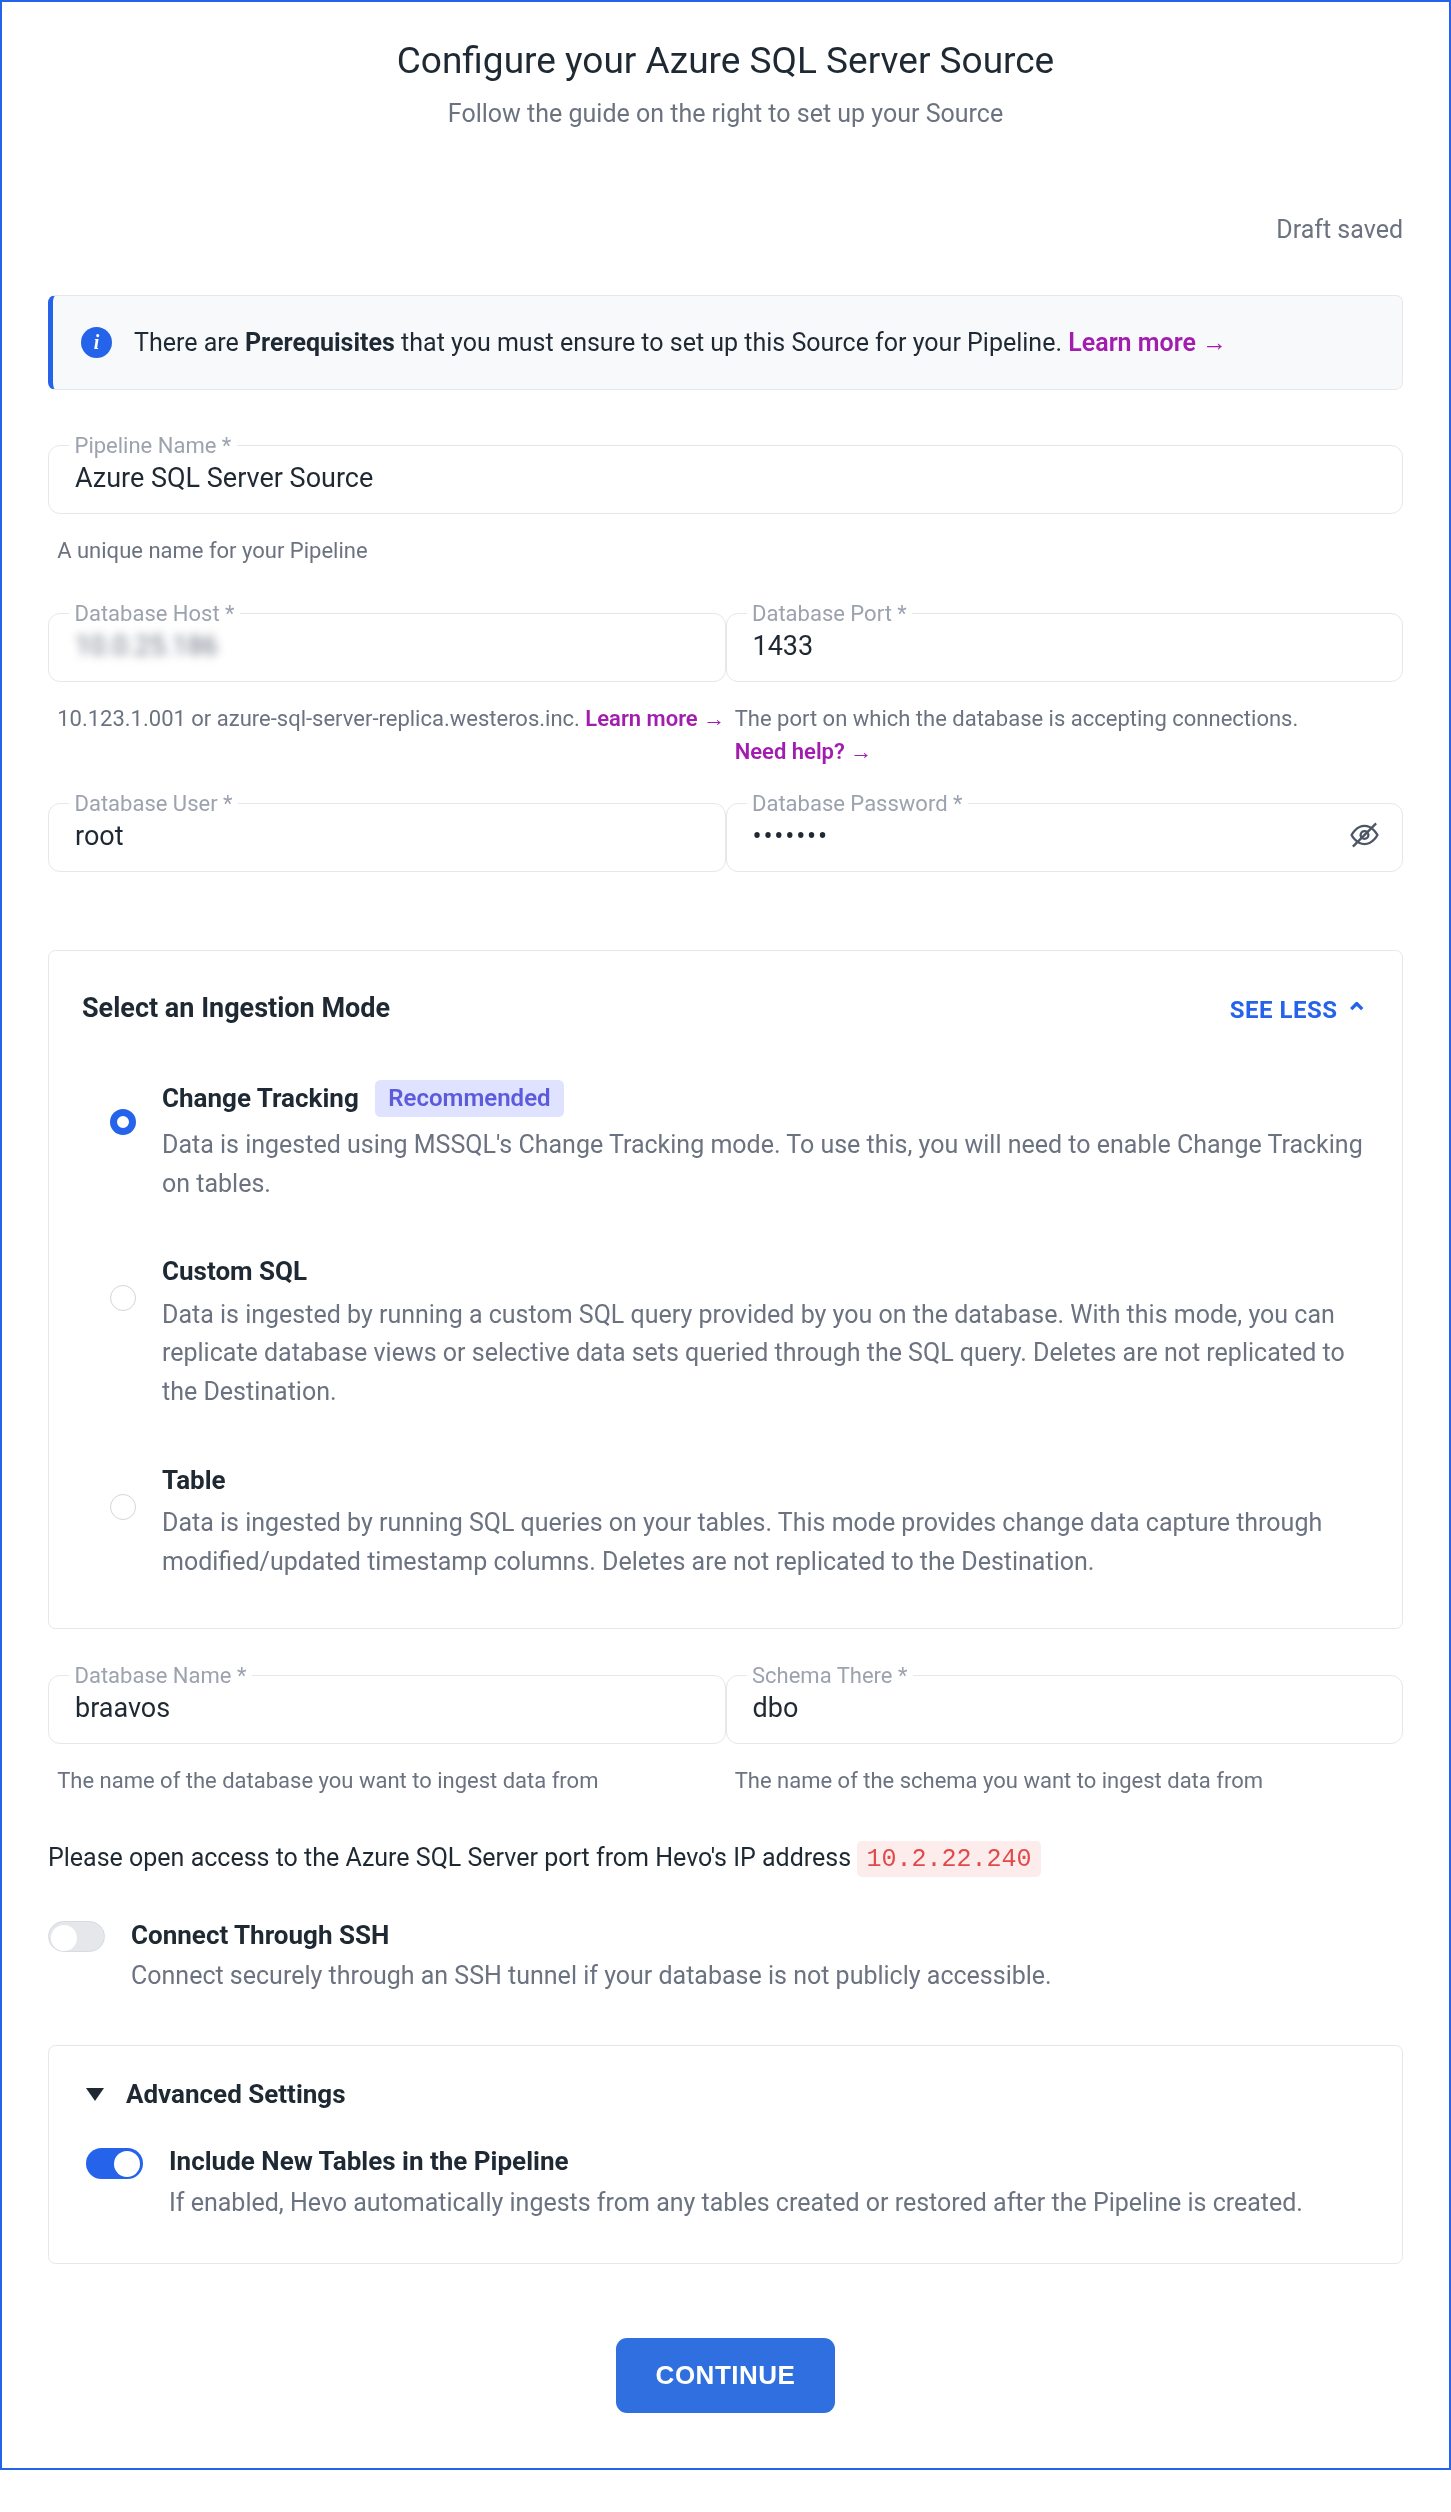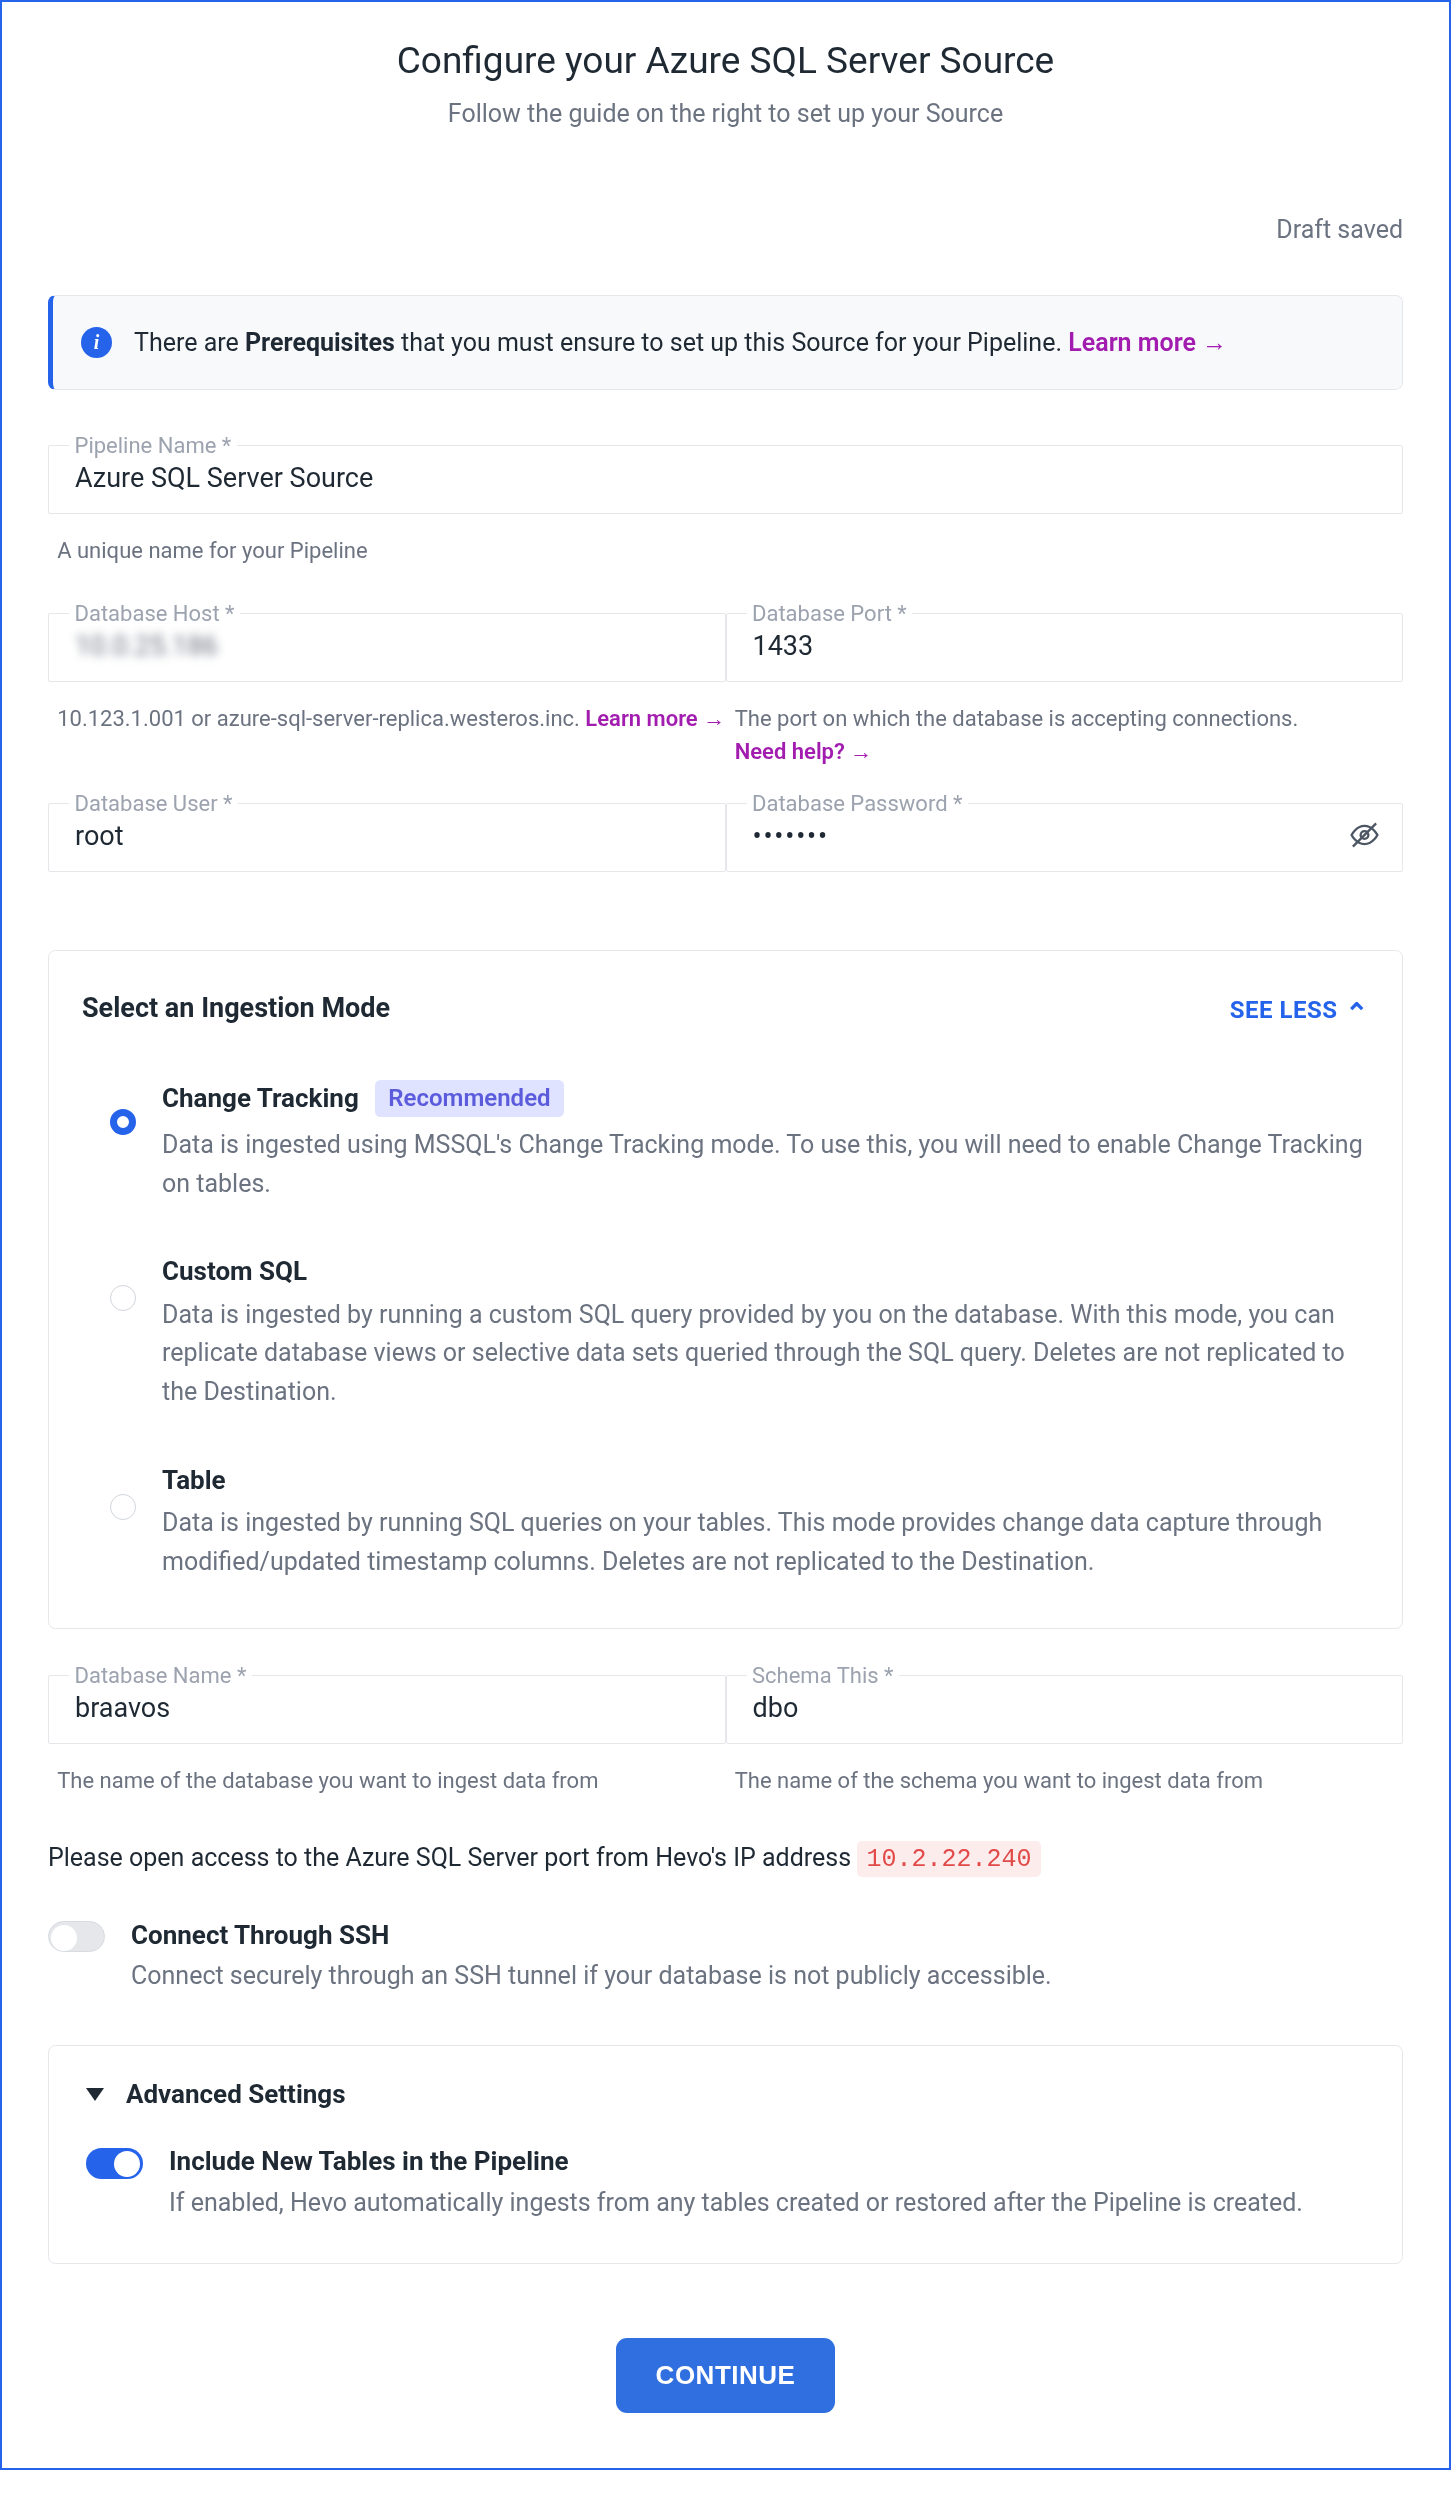"Pipeline Name *" .field { border-radius: 2px -> 12px }
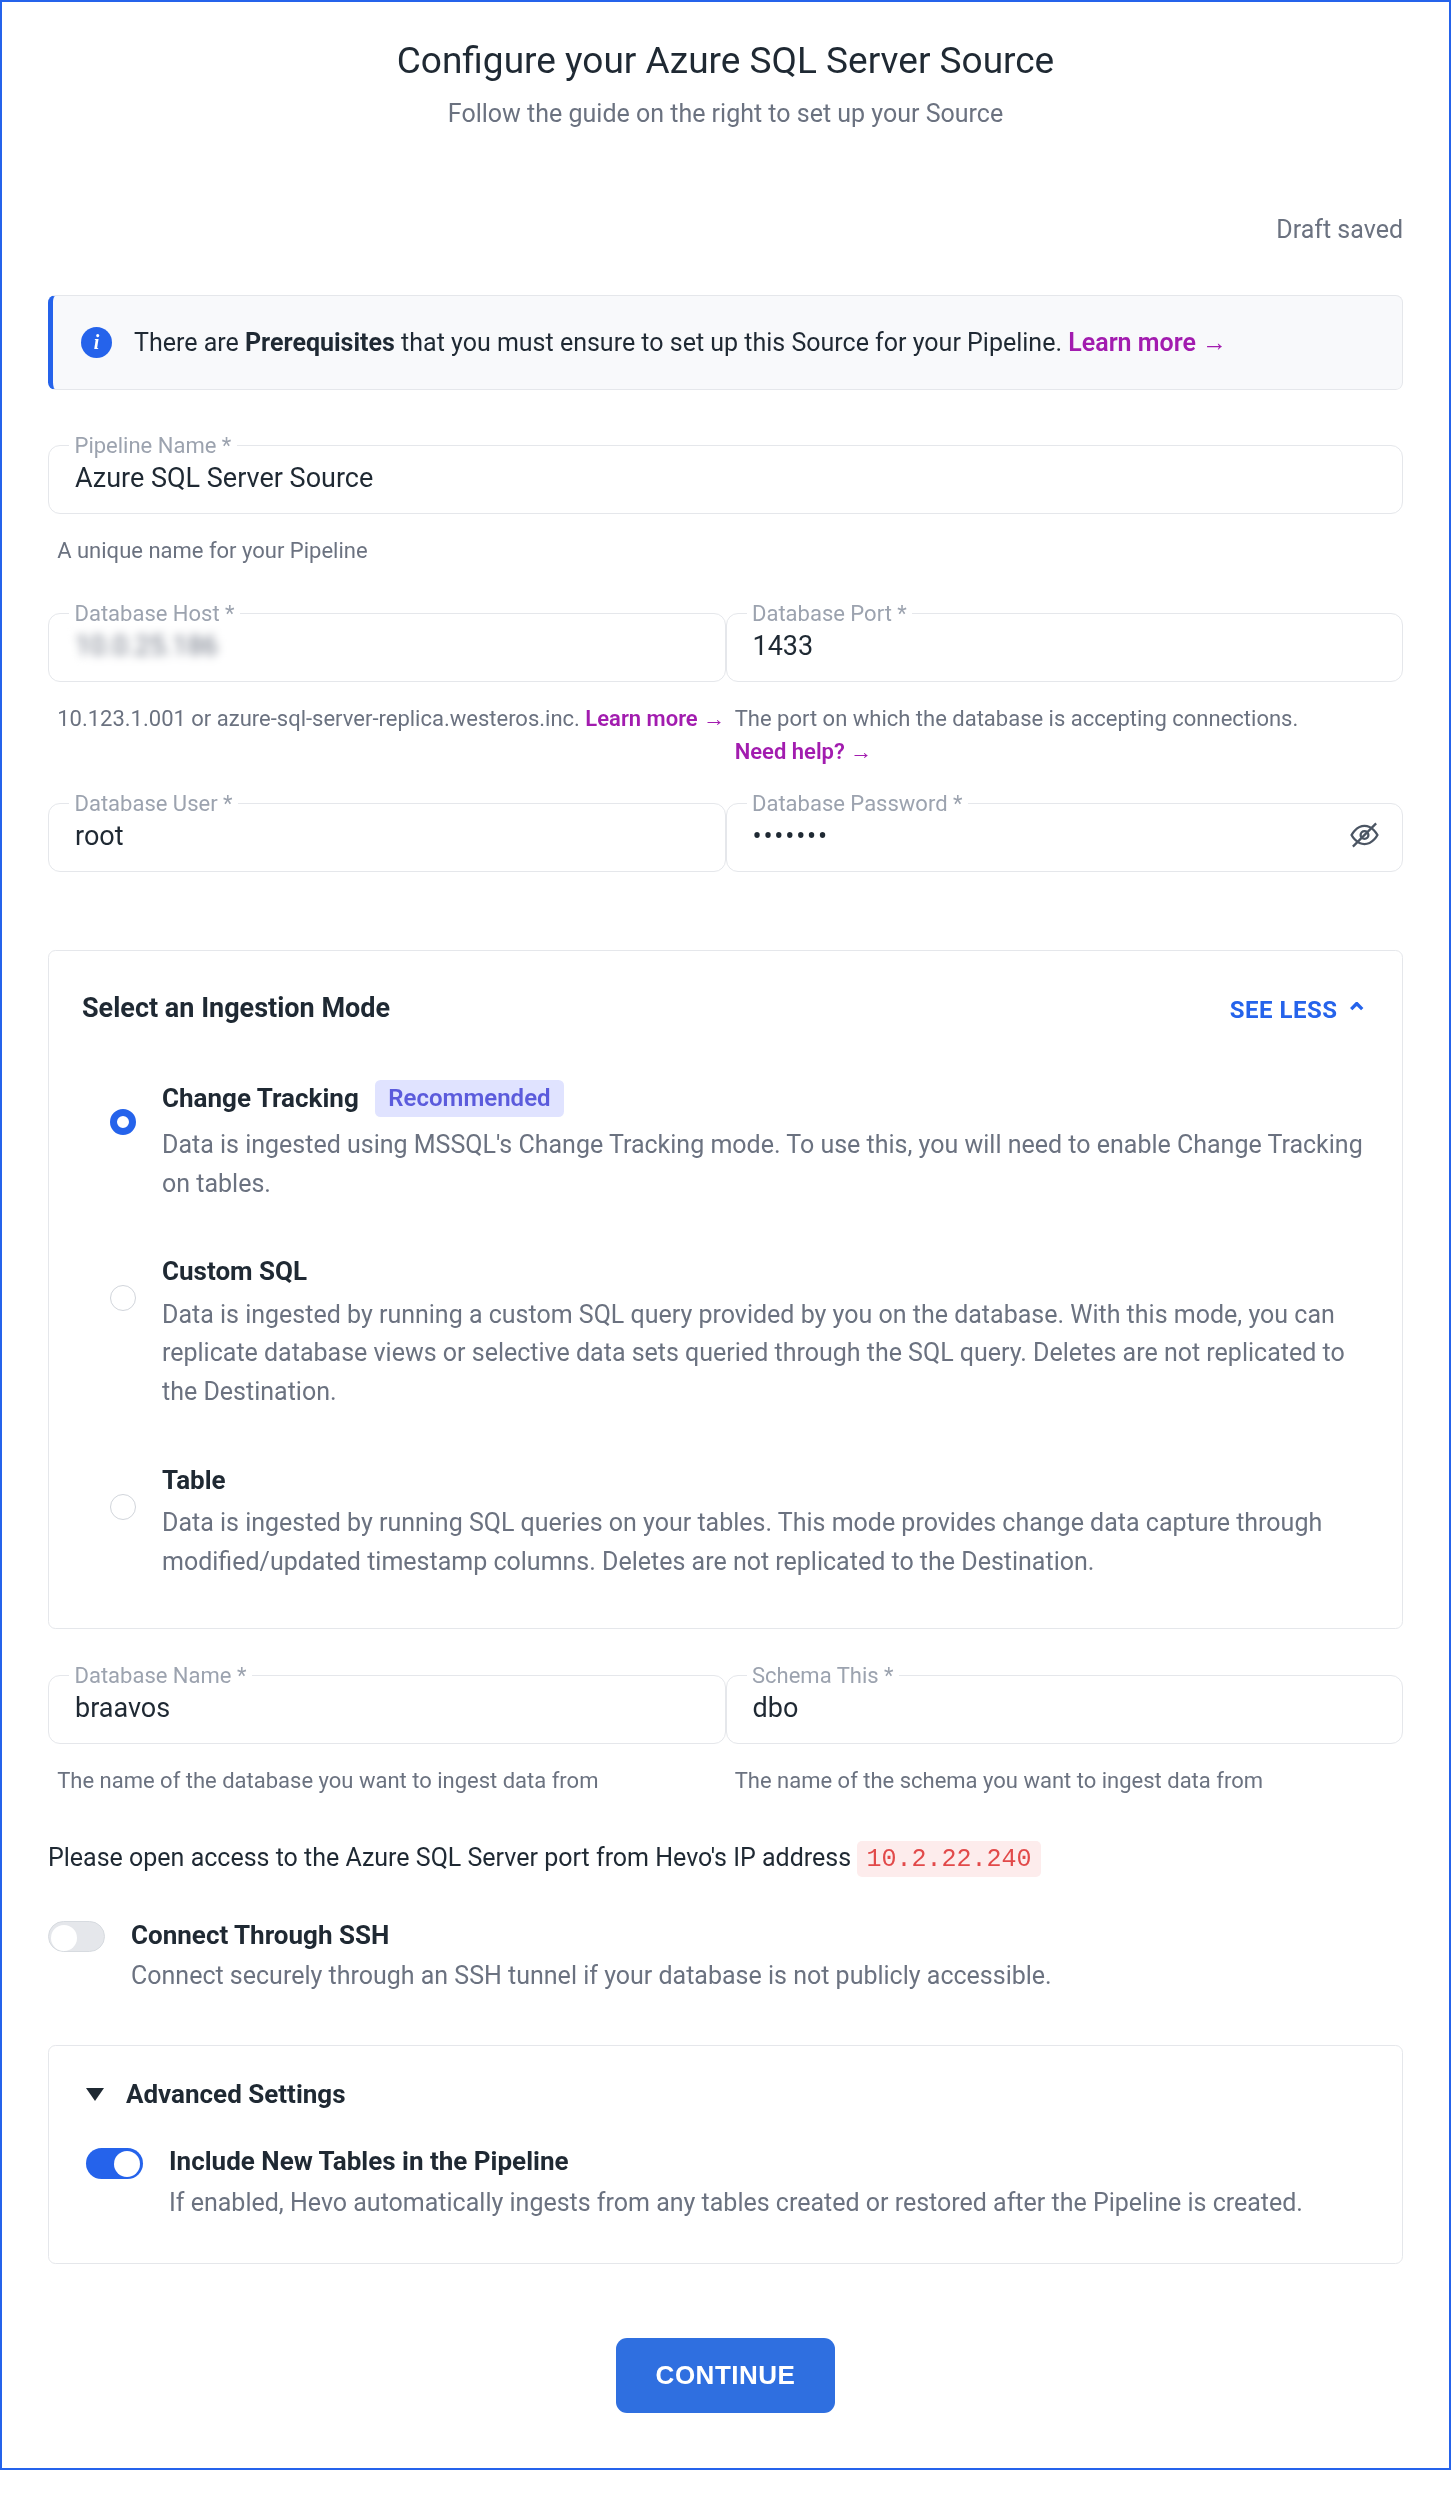"Schema This *" div.field-label { text: This -> There }
